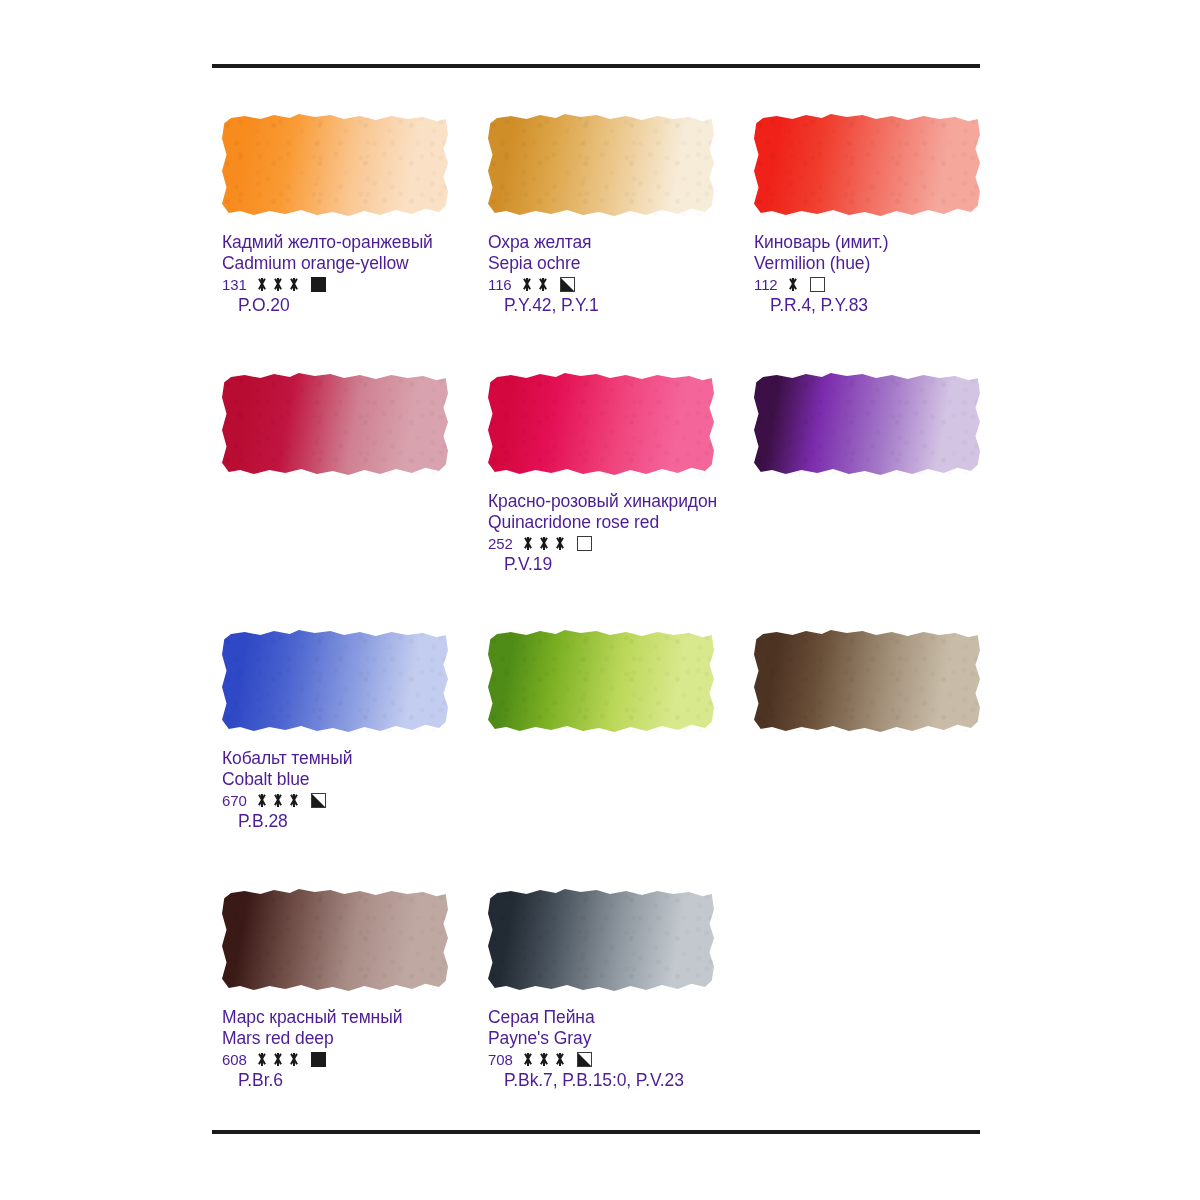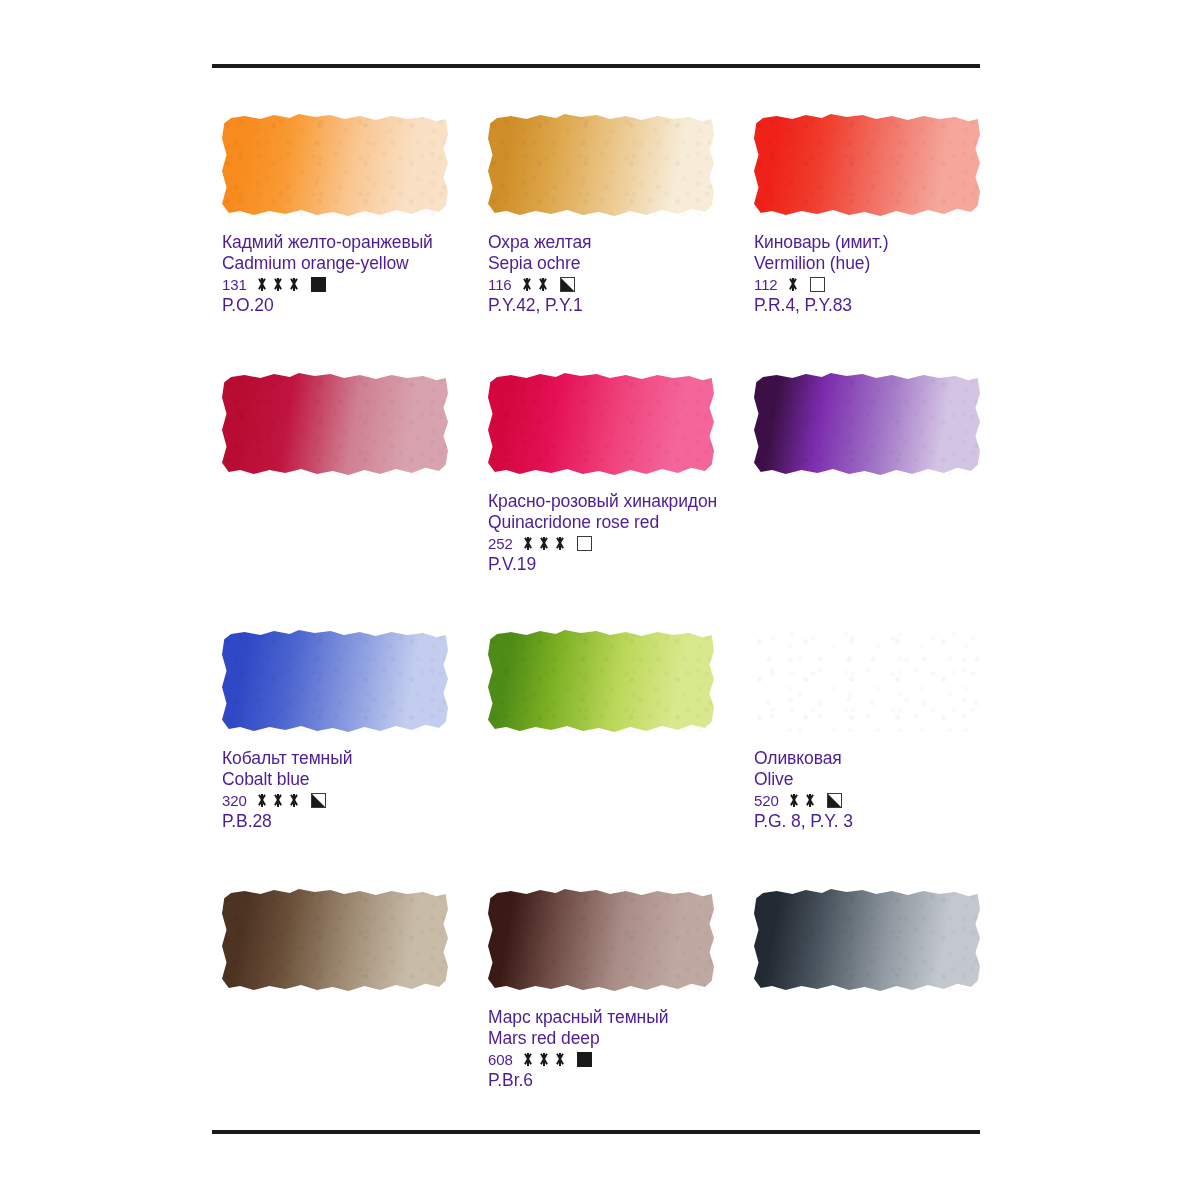"P.O.20" .pigment { margin-left: none -> 16px }
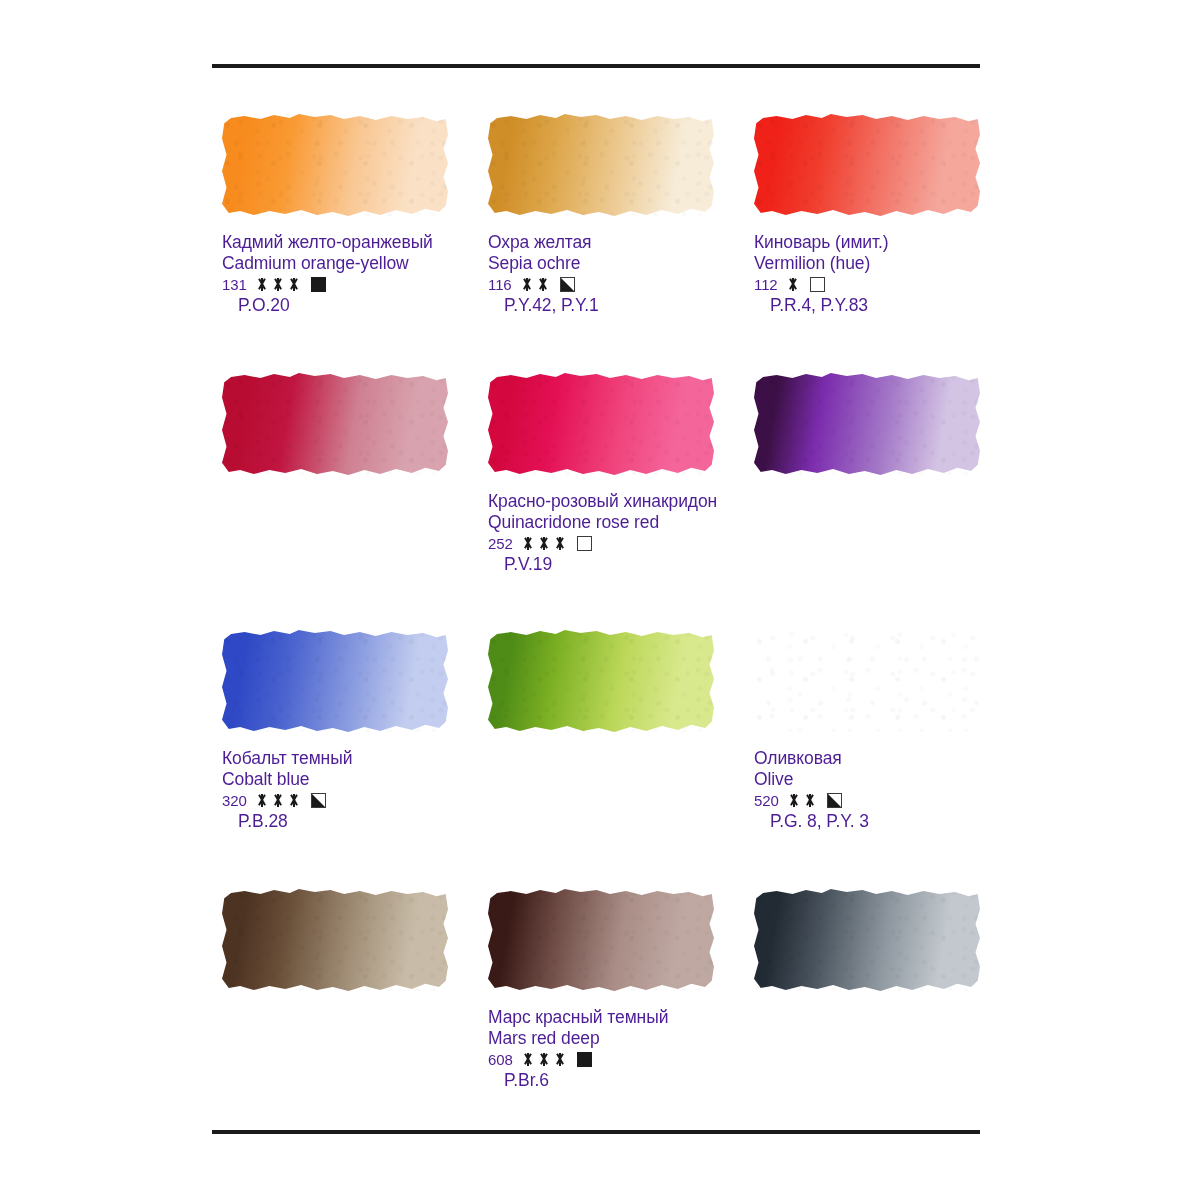"Оливковая" div.cell { html: <div> <div> <div></div> <div></div> </div> <div> <div>Оливковая</div> <div>Olive</div> <div> <span>520</span> <span> <span> <i></i> <u></u> </span> <span> <i></i> <u></u> </span> </span> <span></span> </div> <div>P.G. 8, P.Y. 3</div> </div> </div> -> none }
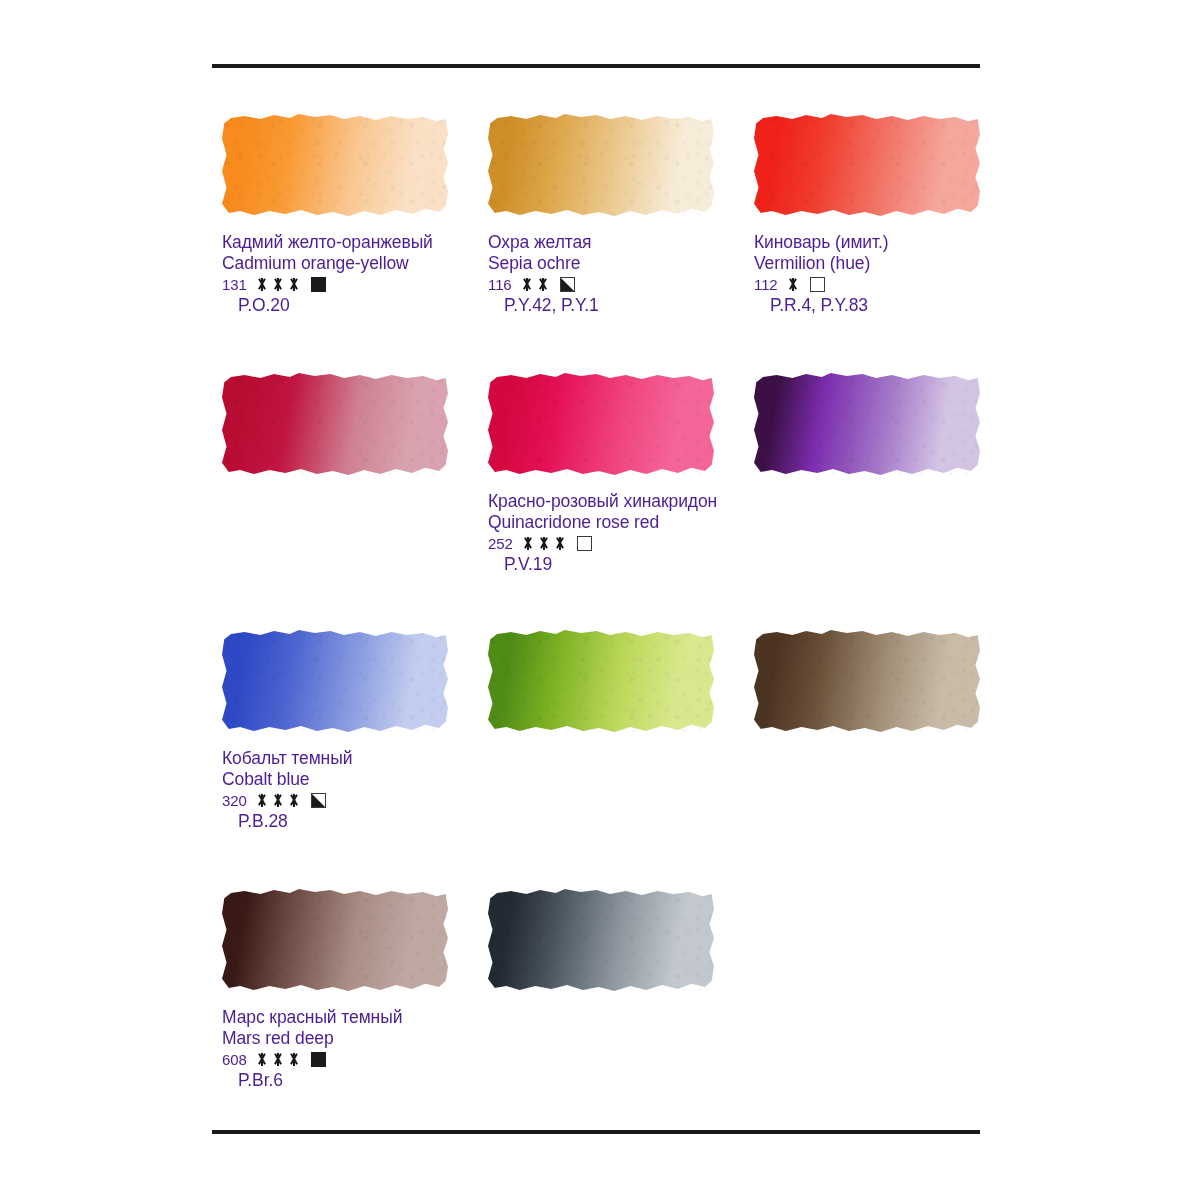"320" span.code { text: 320 -> 670 }
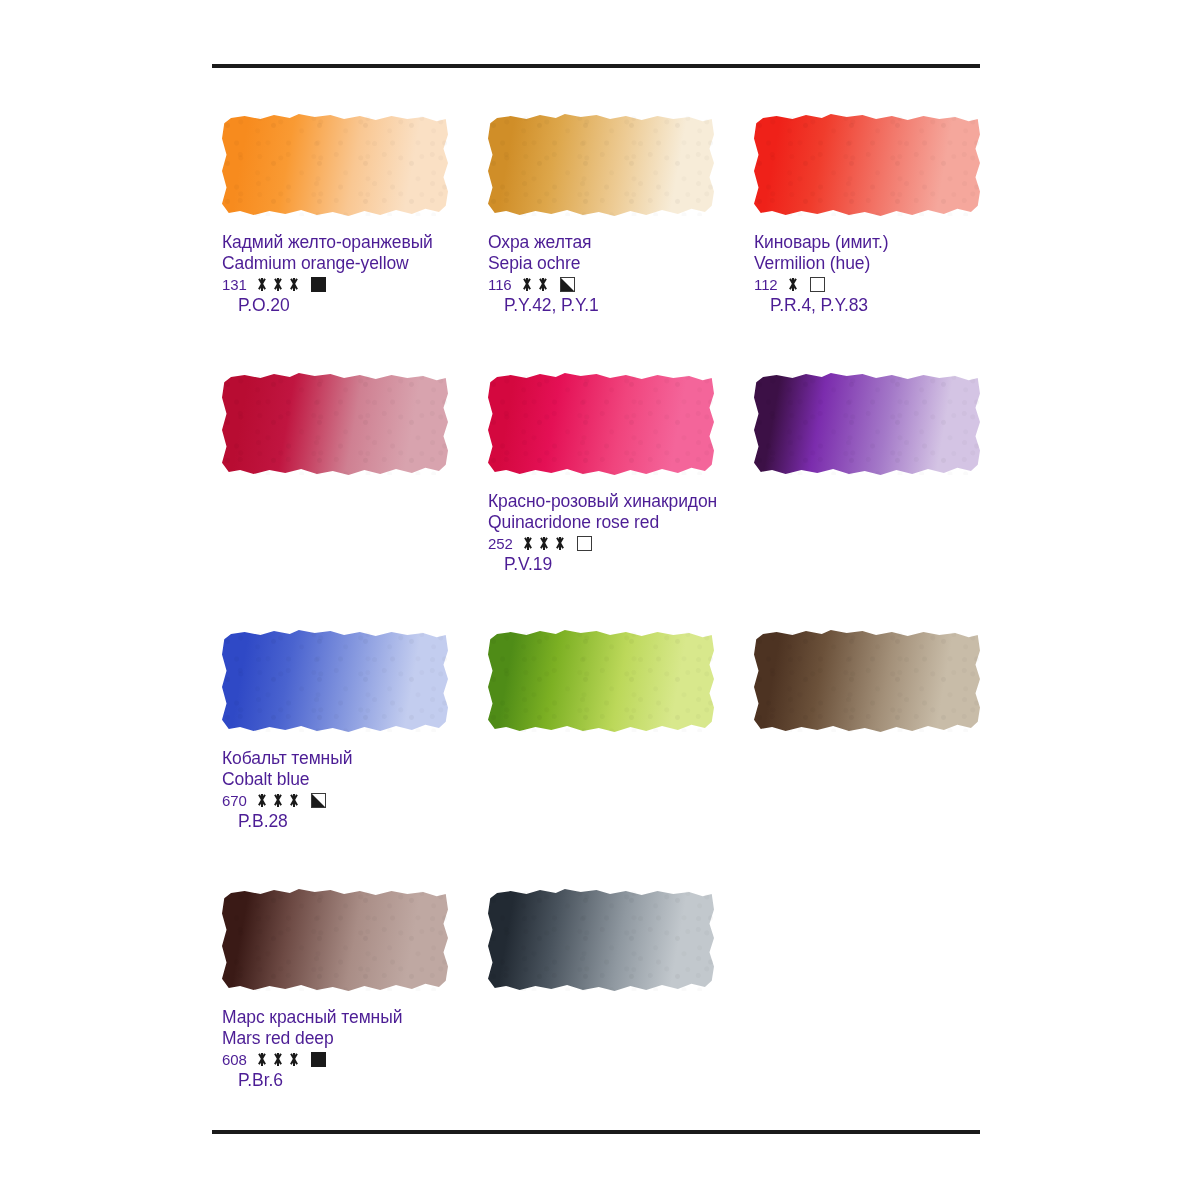"Серая Пейна" div.labels { html: none -> <div> <div>Серая Пейна</div> <div>Payne's Gray</div> <div> <span>708</span> <span> <span> <i></i> <u></u> </span> <span> <i></i> <u></u> </span> <span> <i></i> <u></u> </span> </span> <span></span> </div> <div>P.Bk.7, P.B.15:0, P.V.23</div> </div> }
